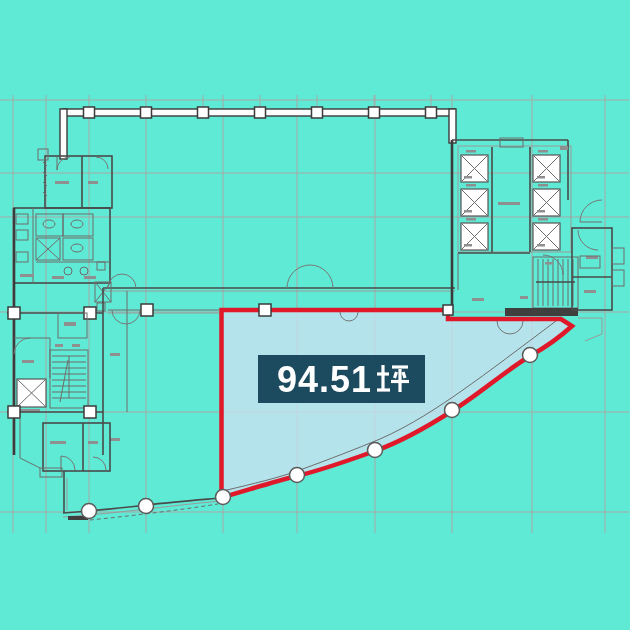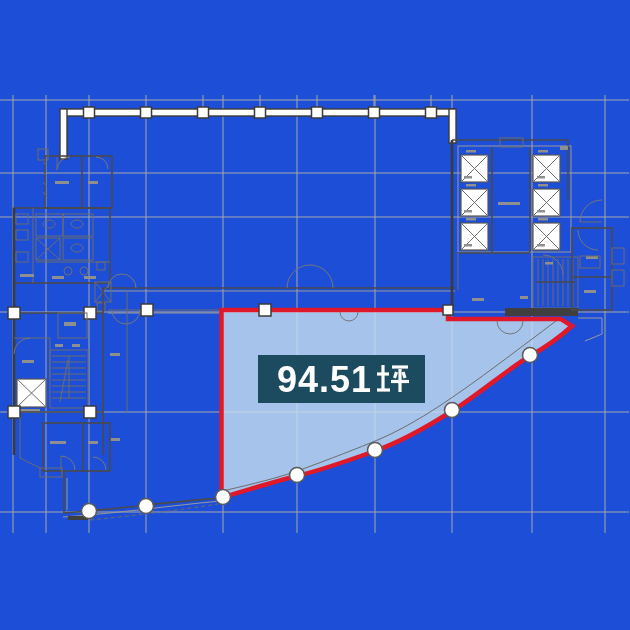"94.51" .stage { background: #1d4ed8 -> #5eead4 }
